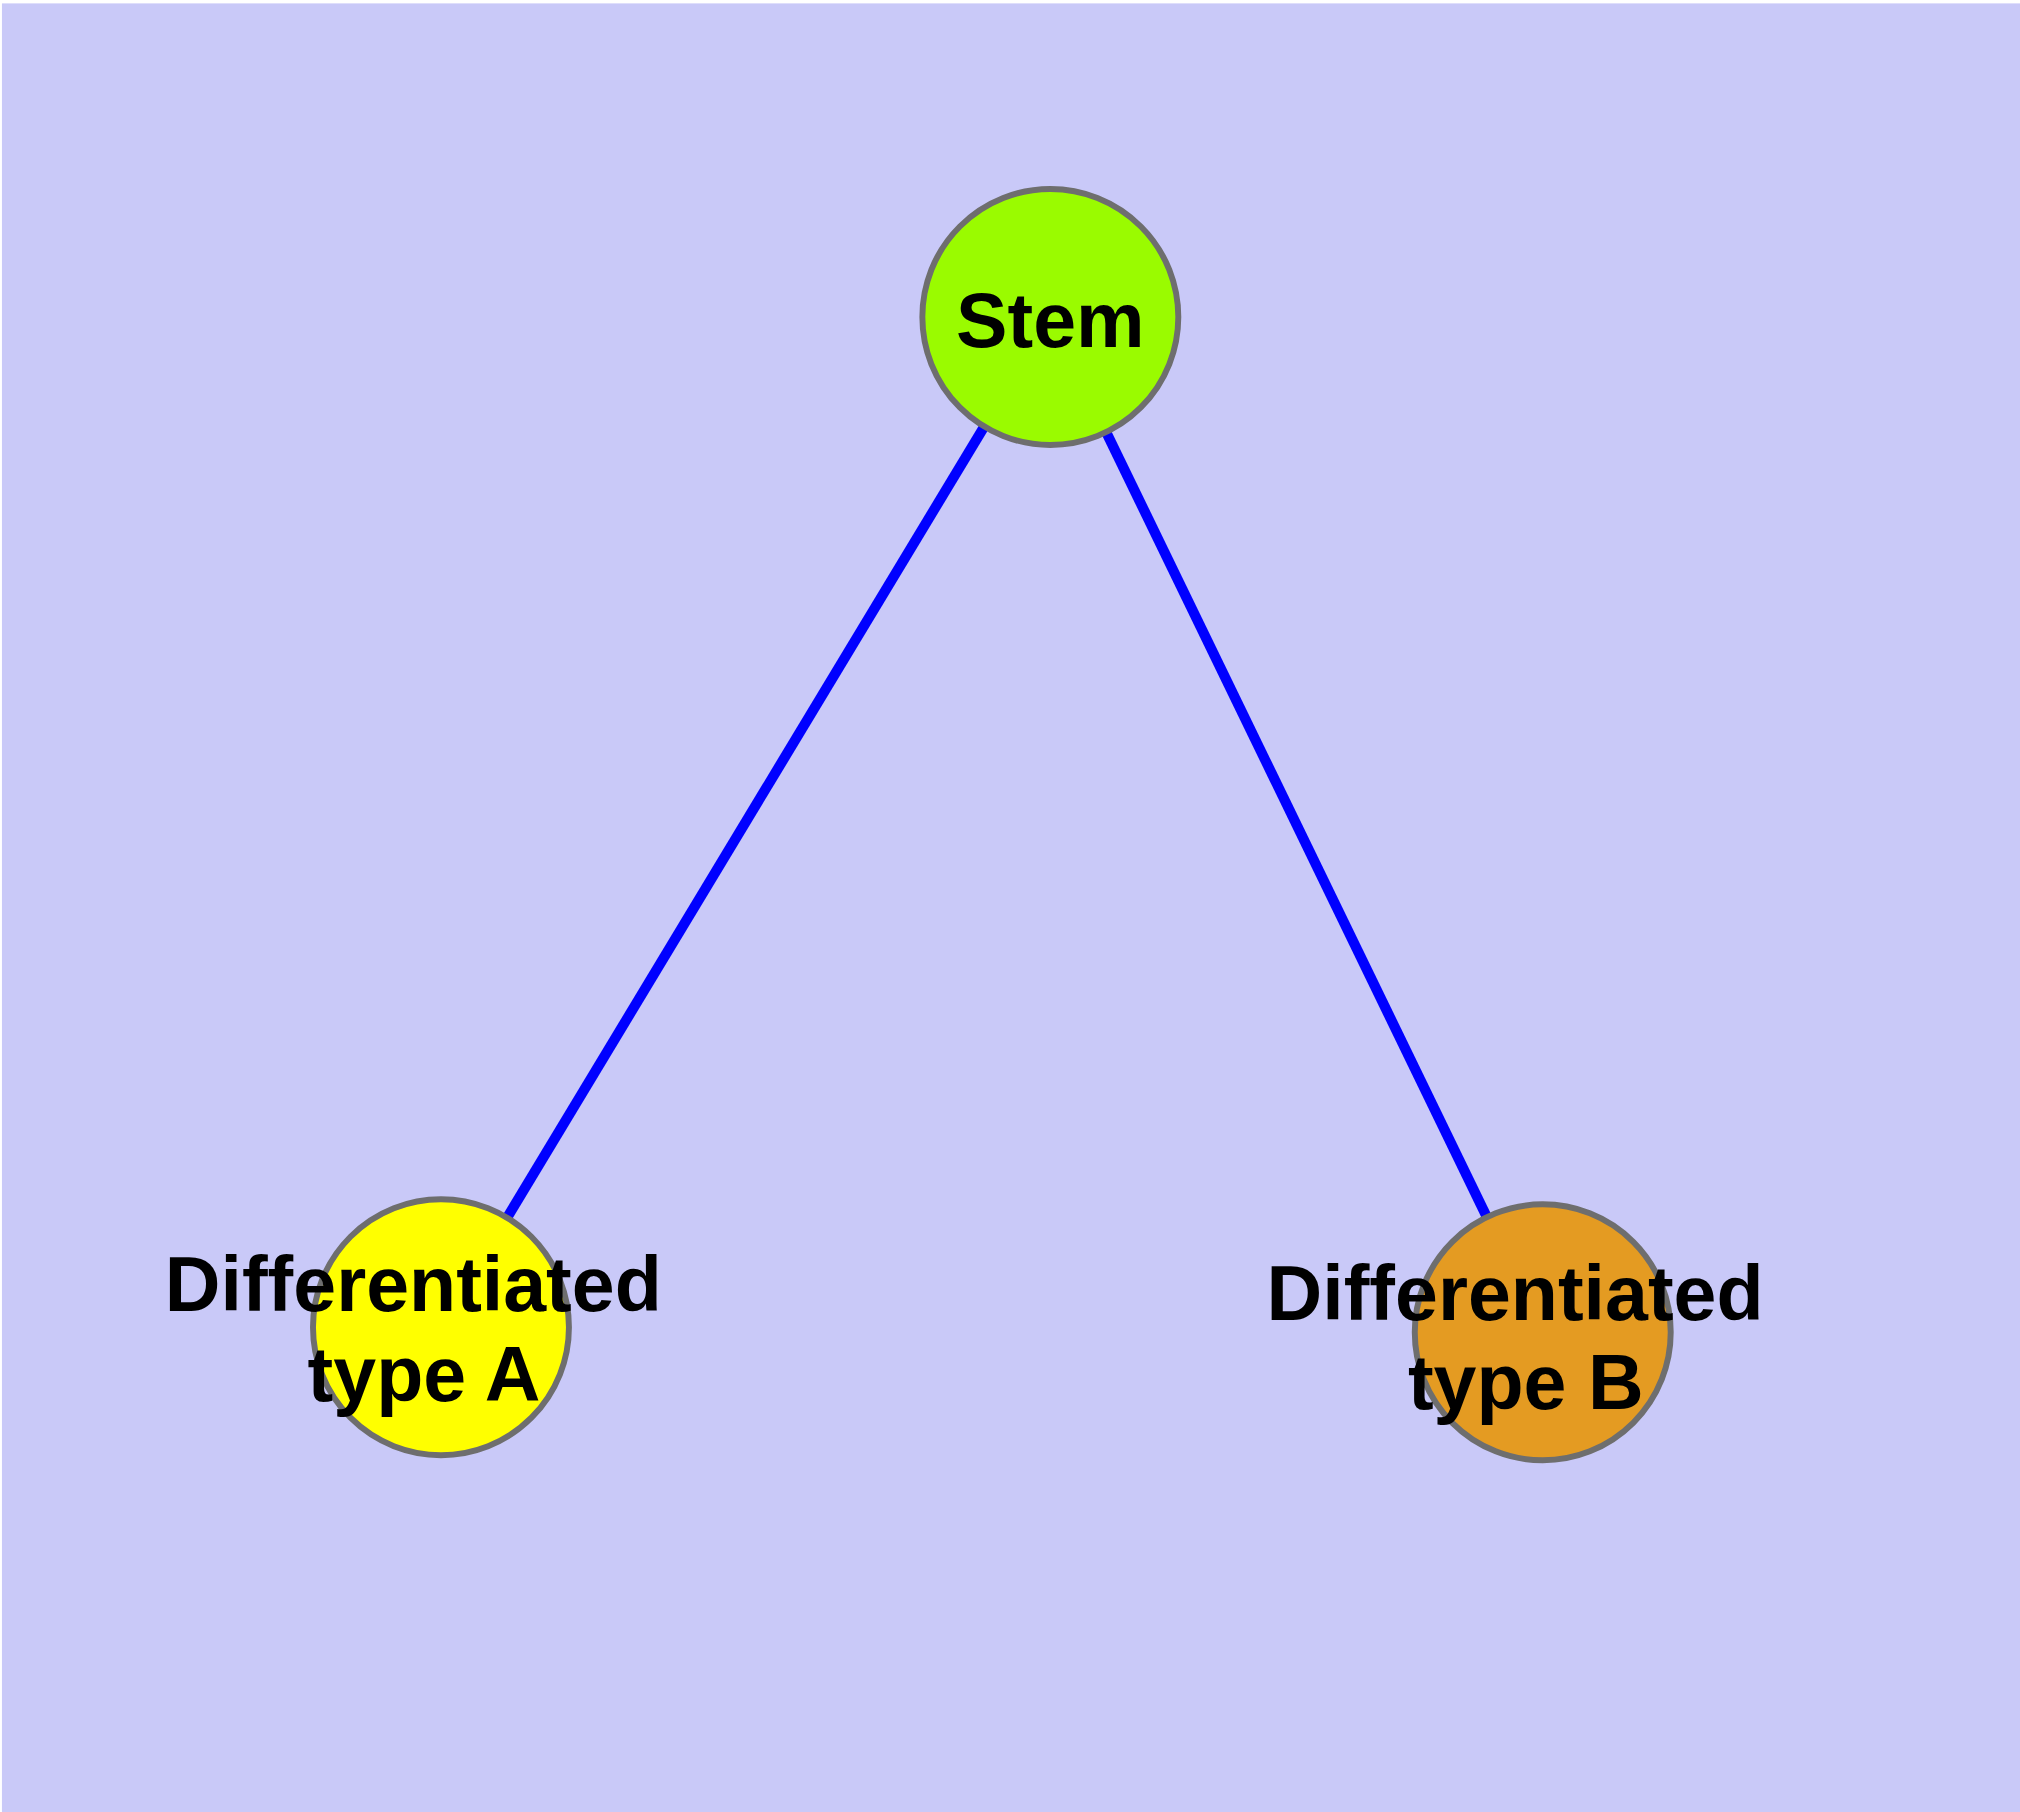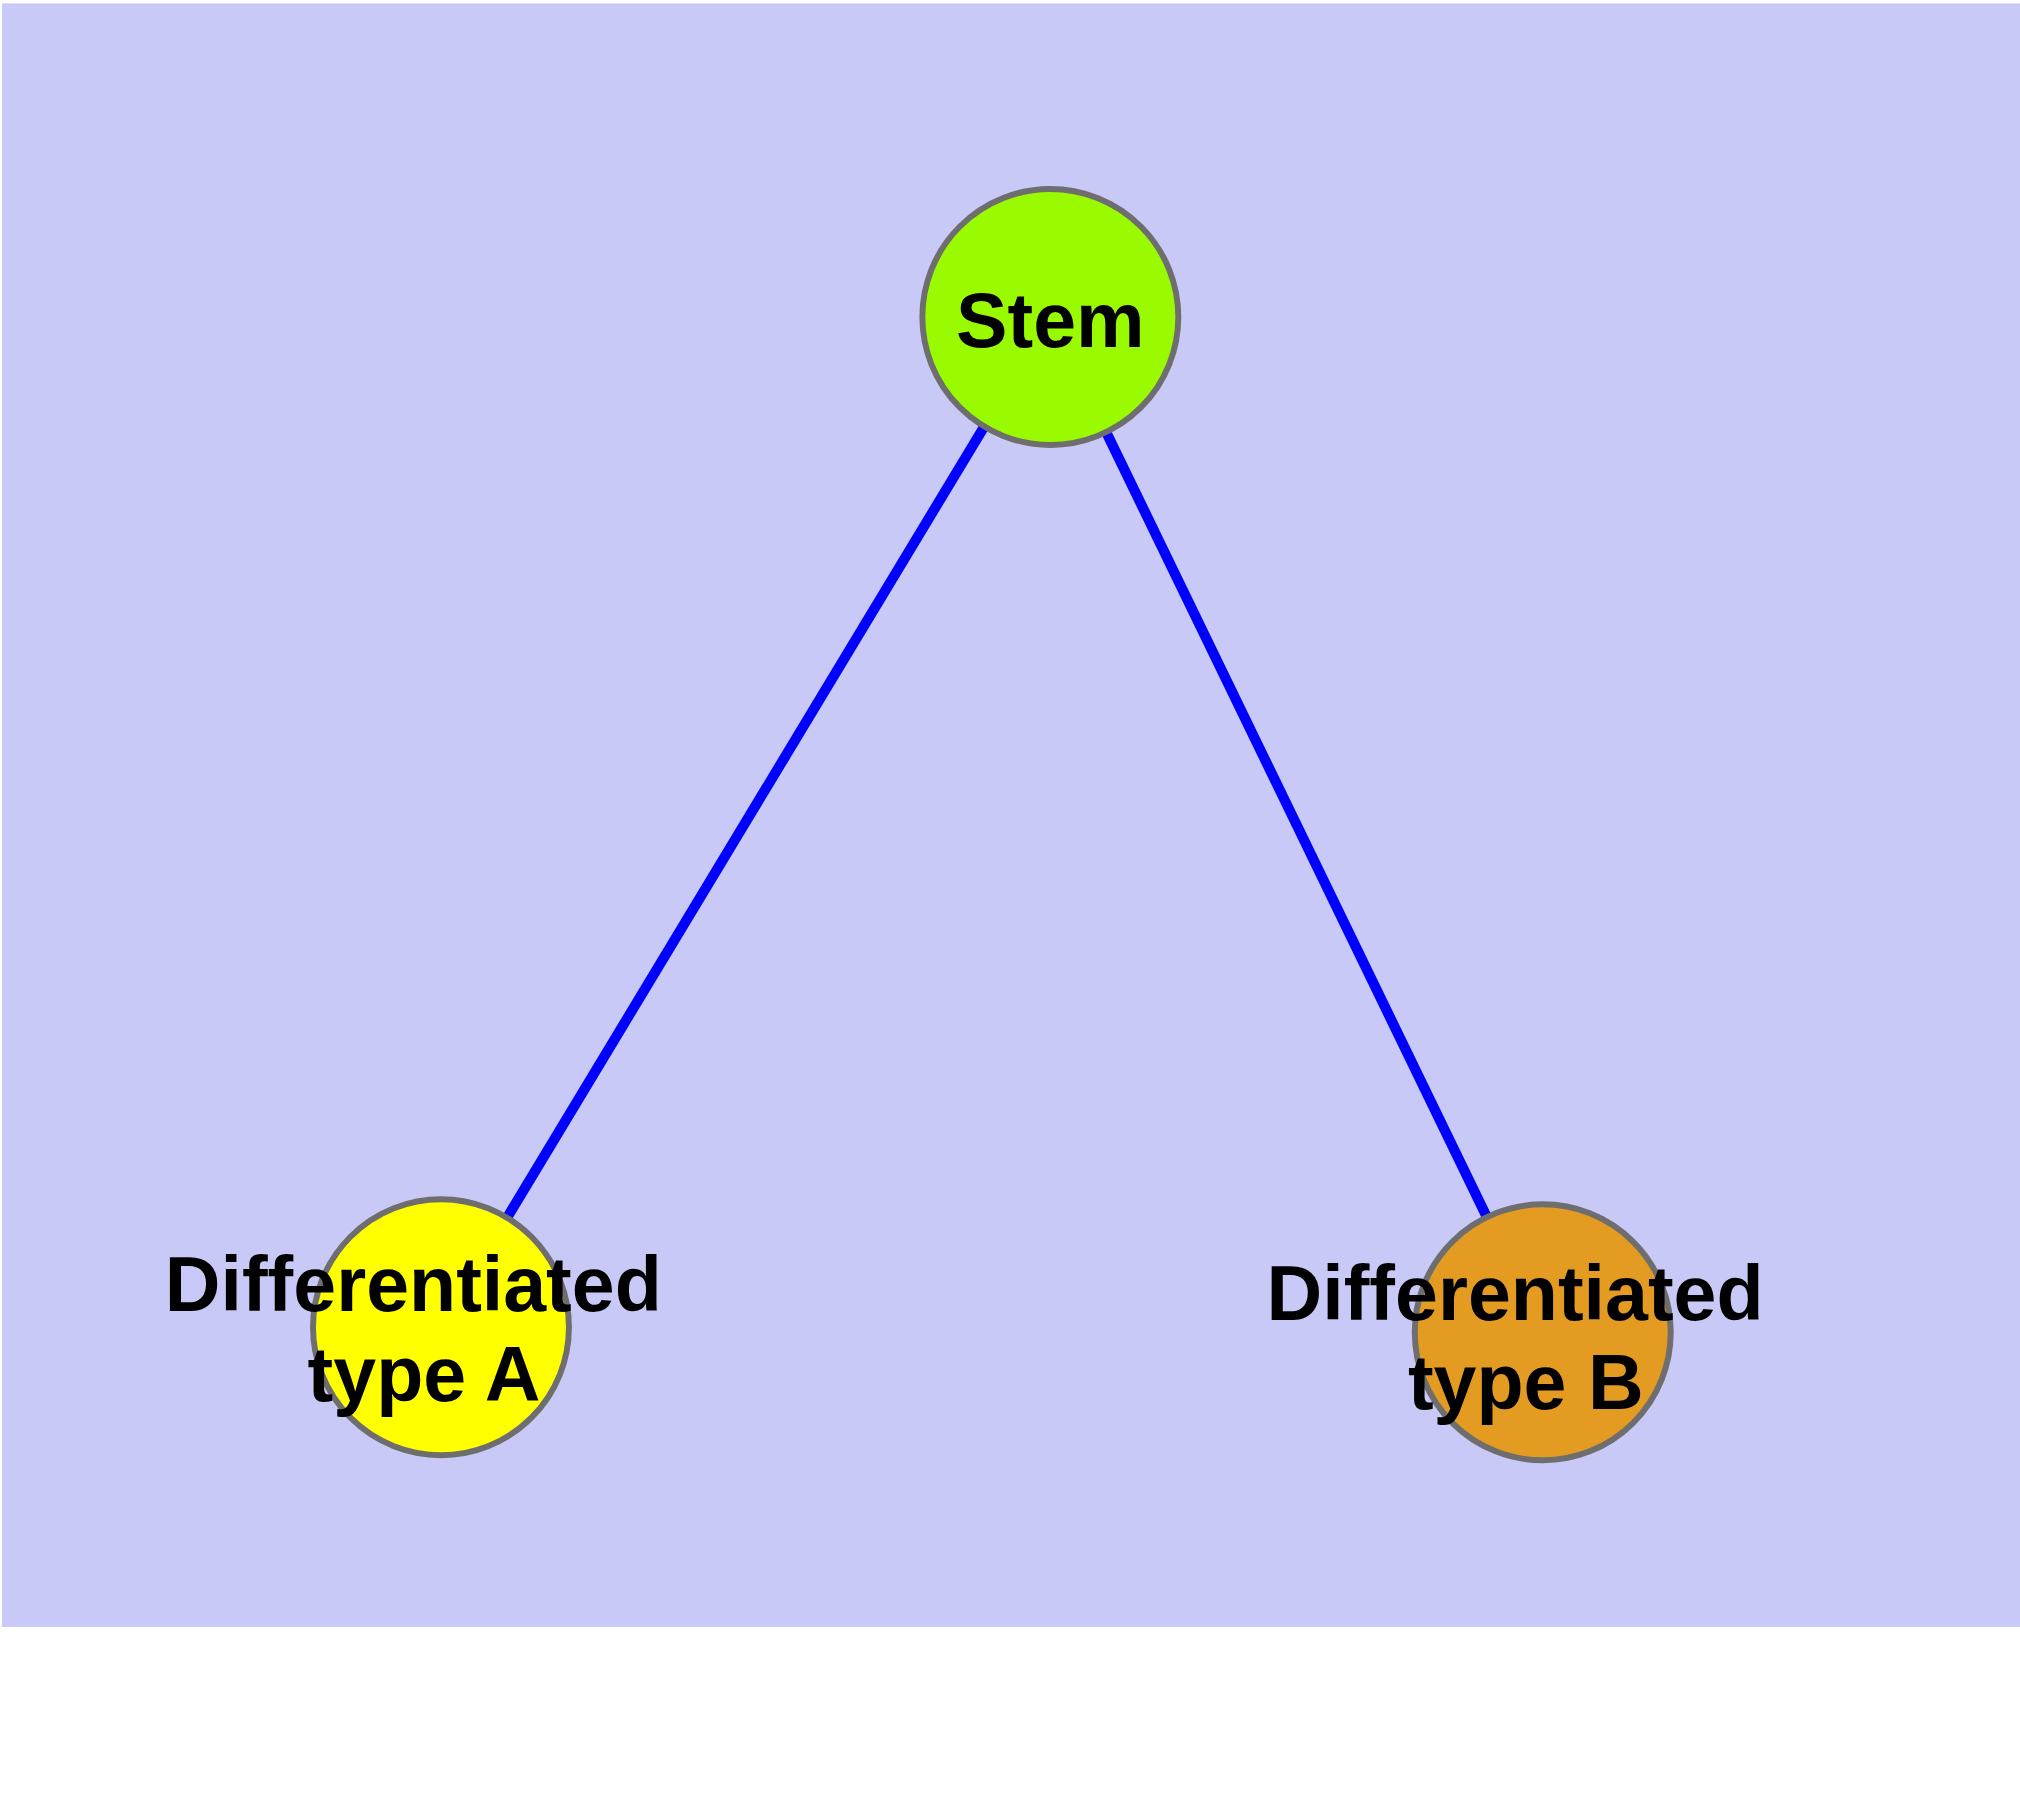"Stem" .stage { height: 1627px -> 1812px }
